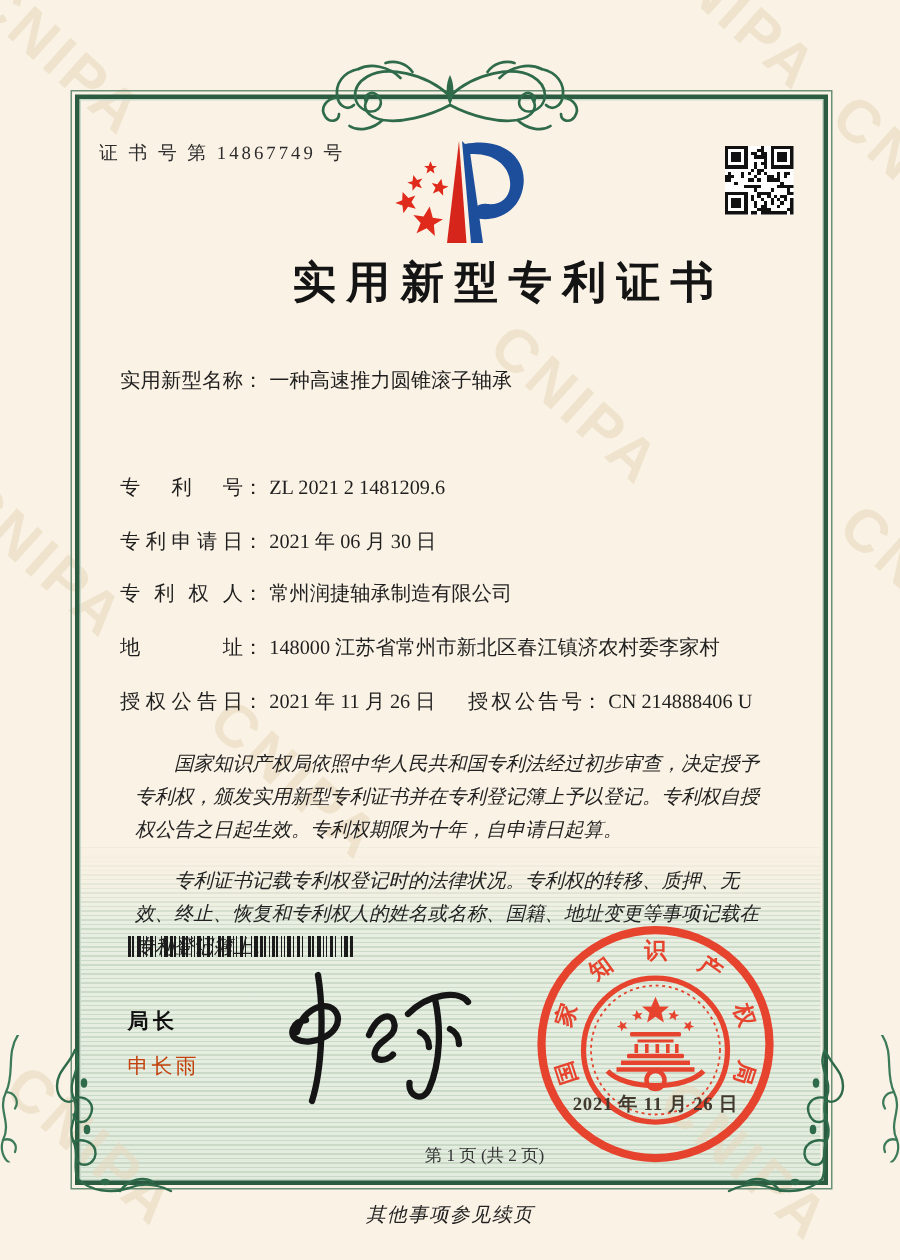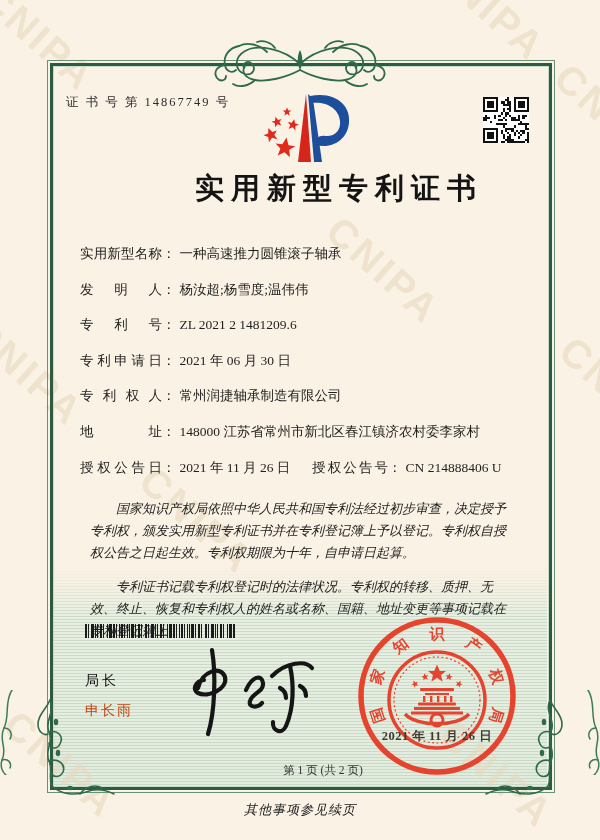"发明人： 杨汝超;杨雪度;温伟伟" div.frow { html: <div><span>发明人</span><span>：</span><span>杨汝超;杨雪度;温伟伟</span></div> -> none }
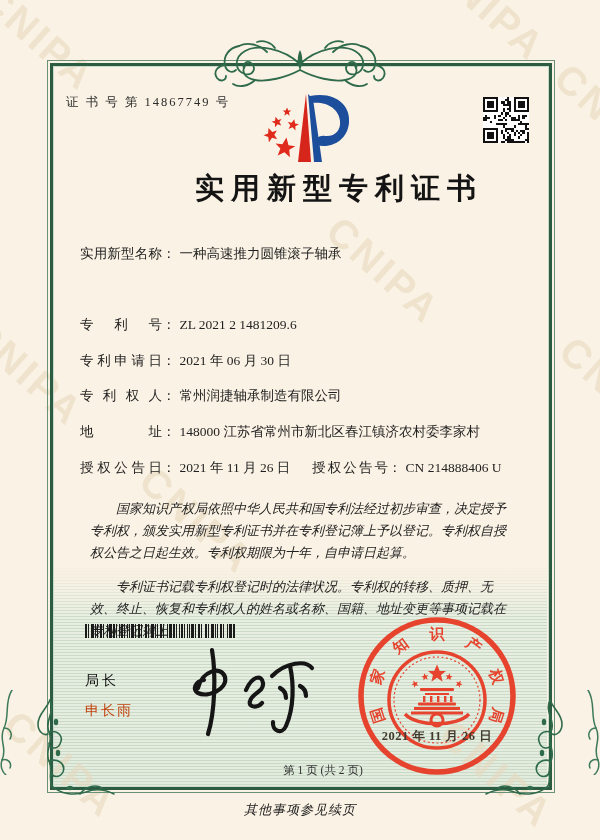"局长" .director-title { font-weight: 400 -> 700 }
